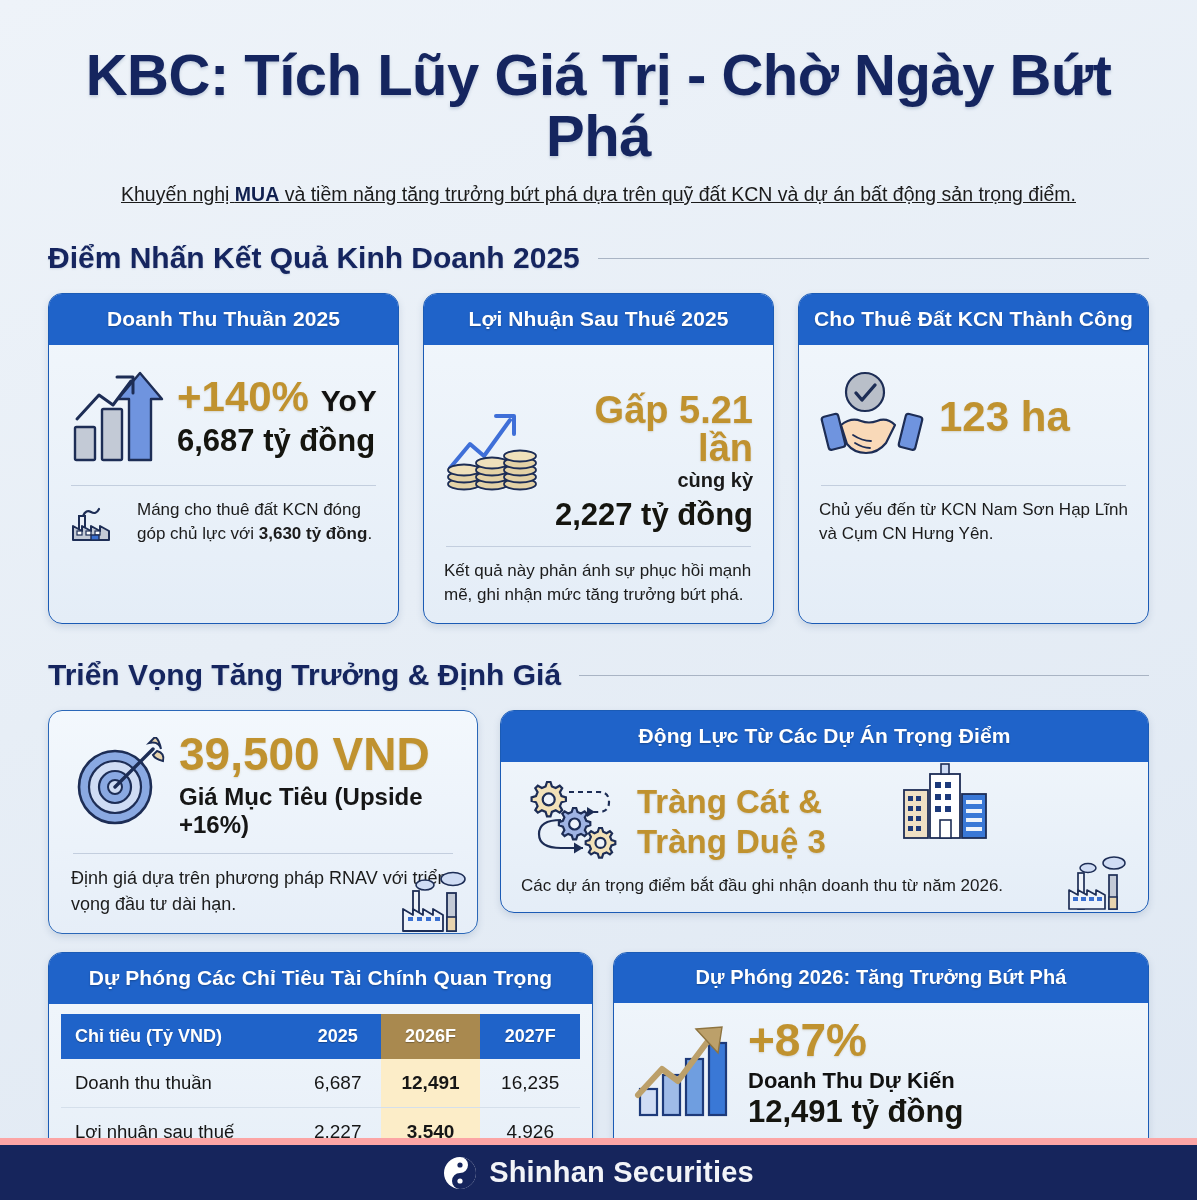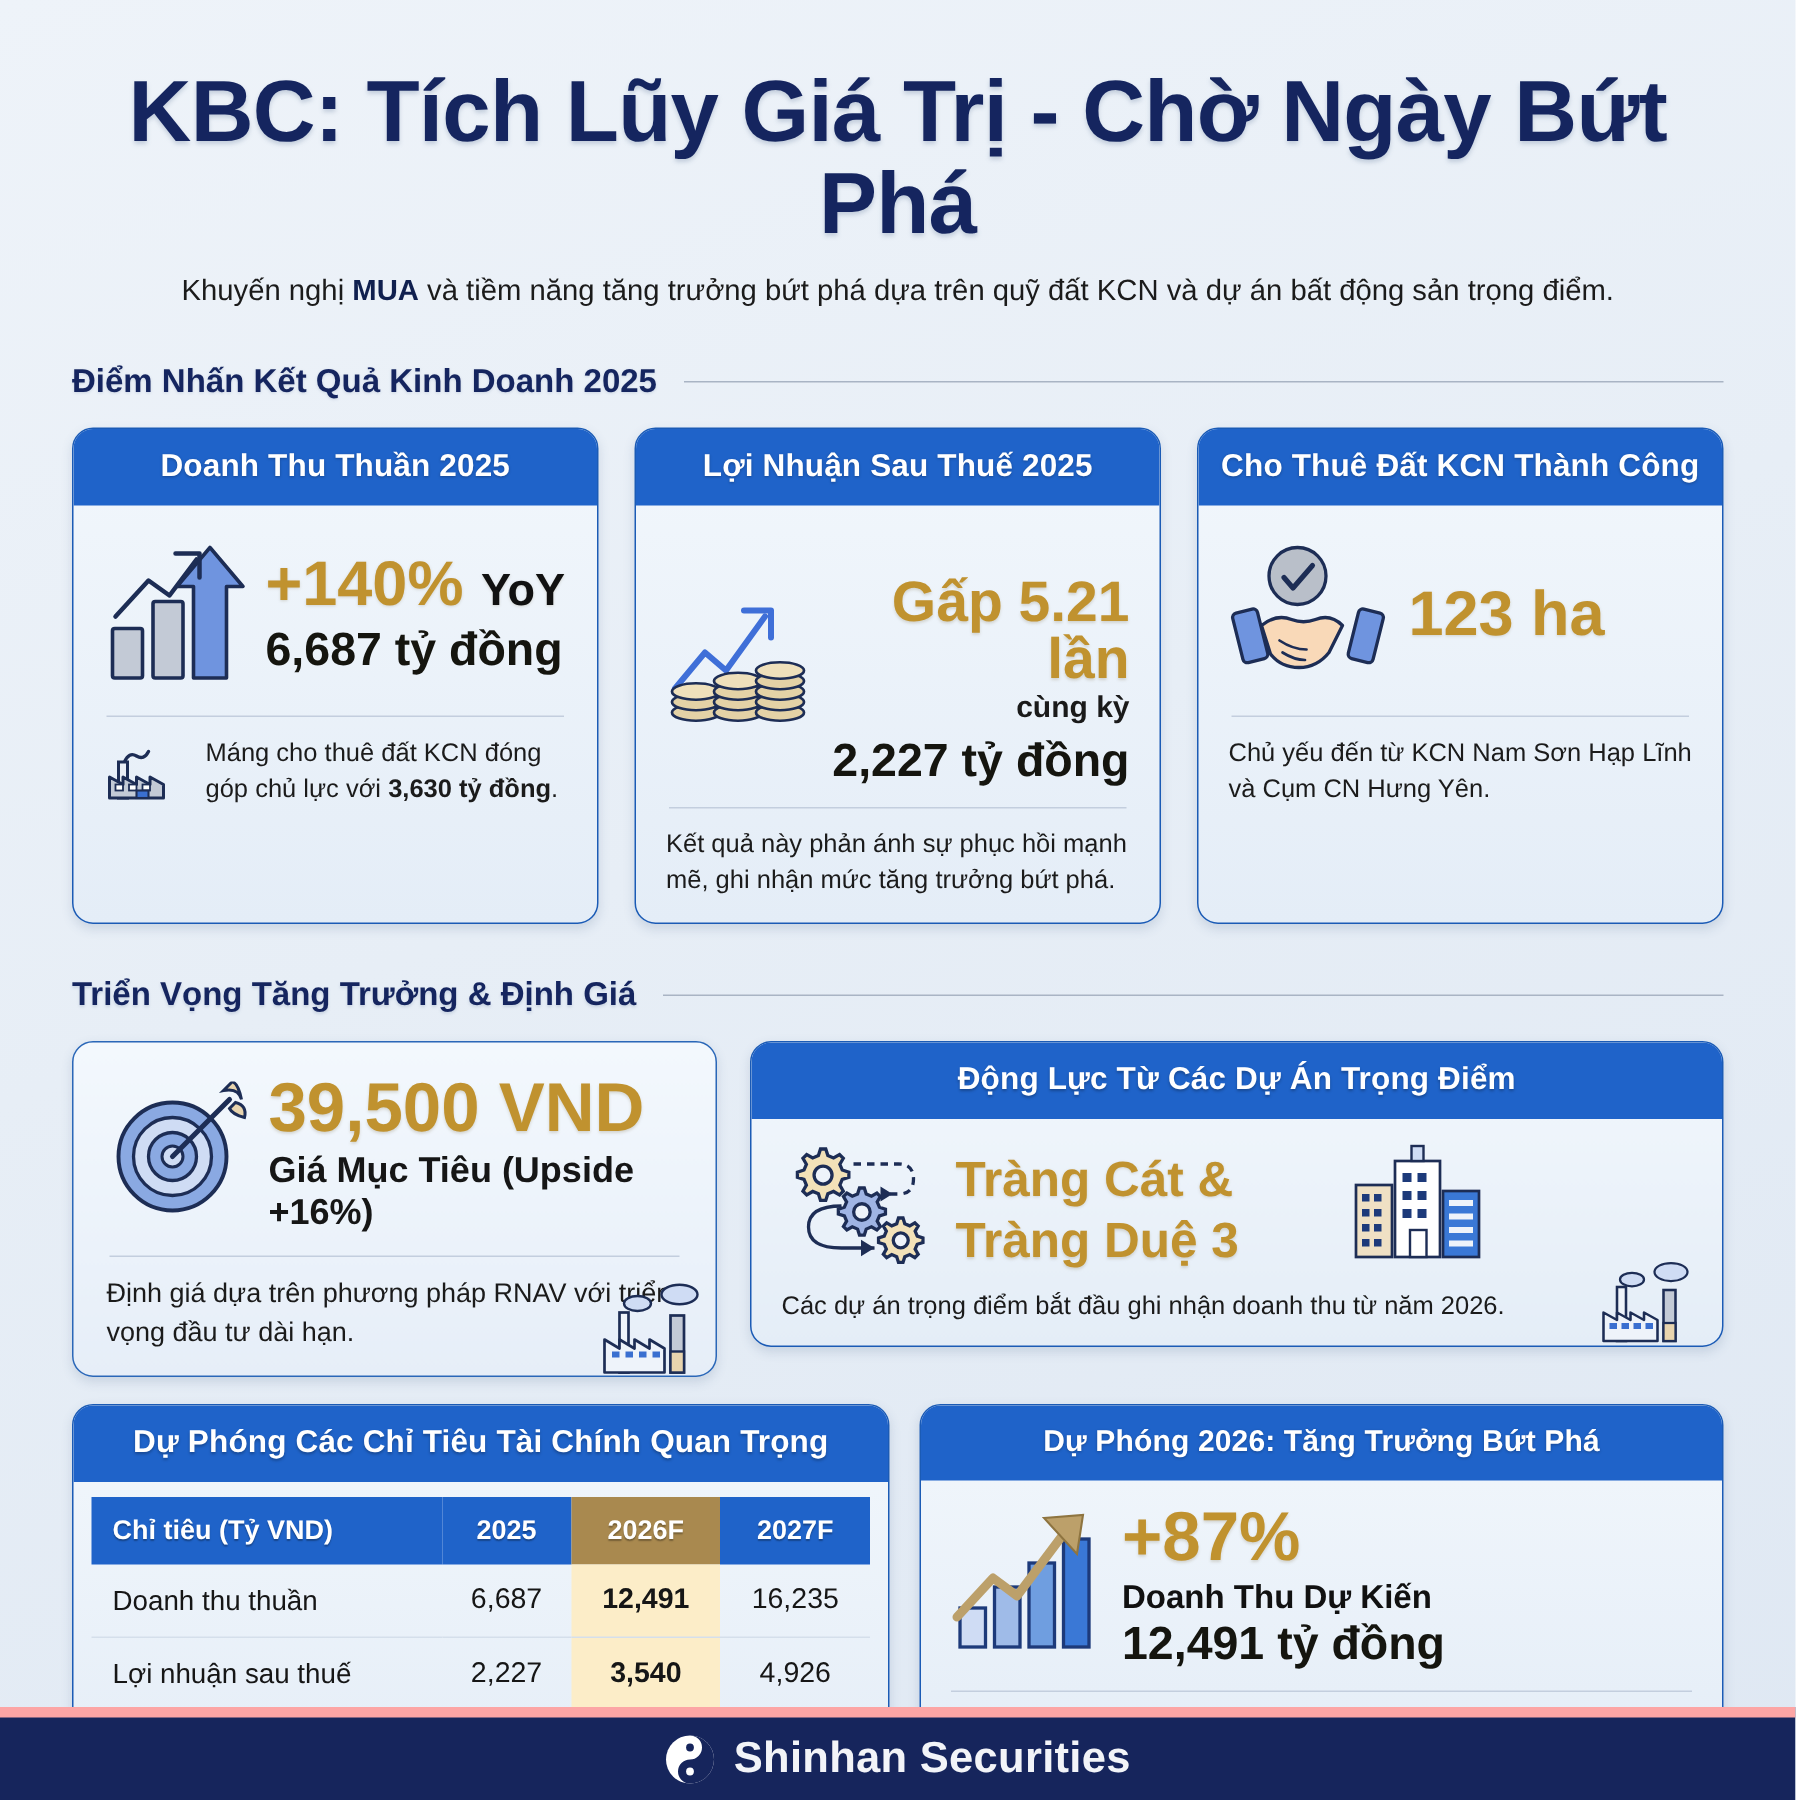"Khuyến nghị MUA và tiềm" .hero-sub { text-decoration: none -> underline }
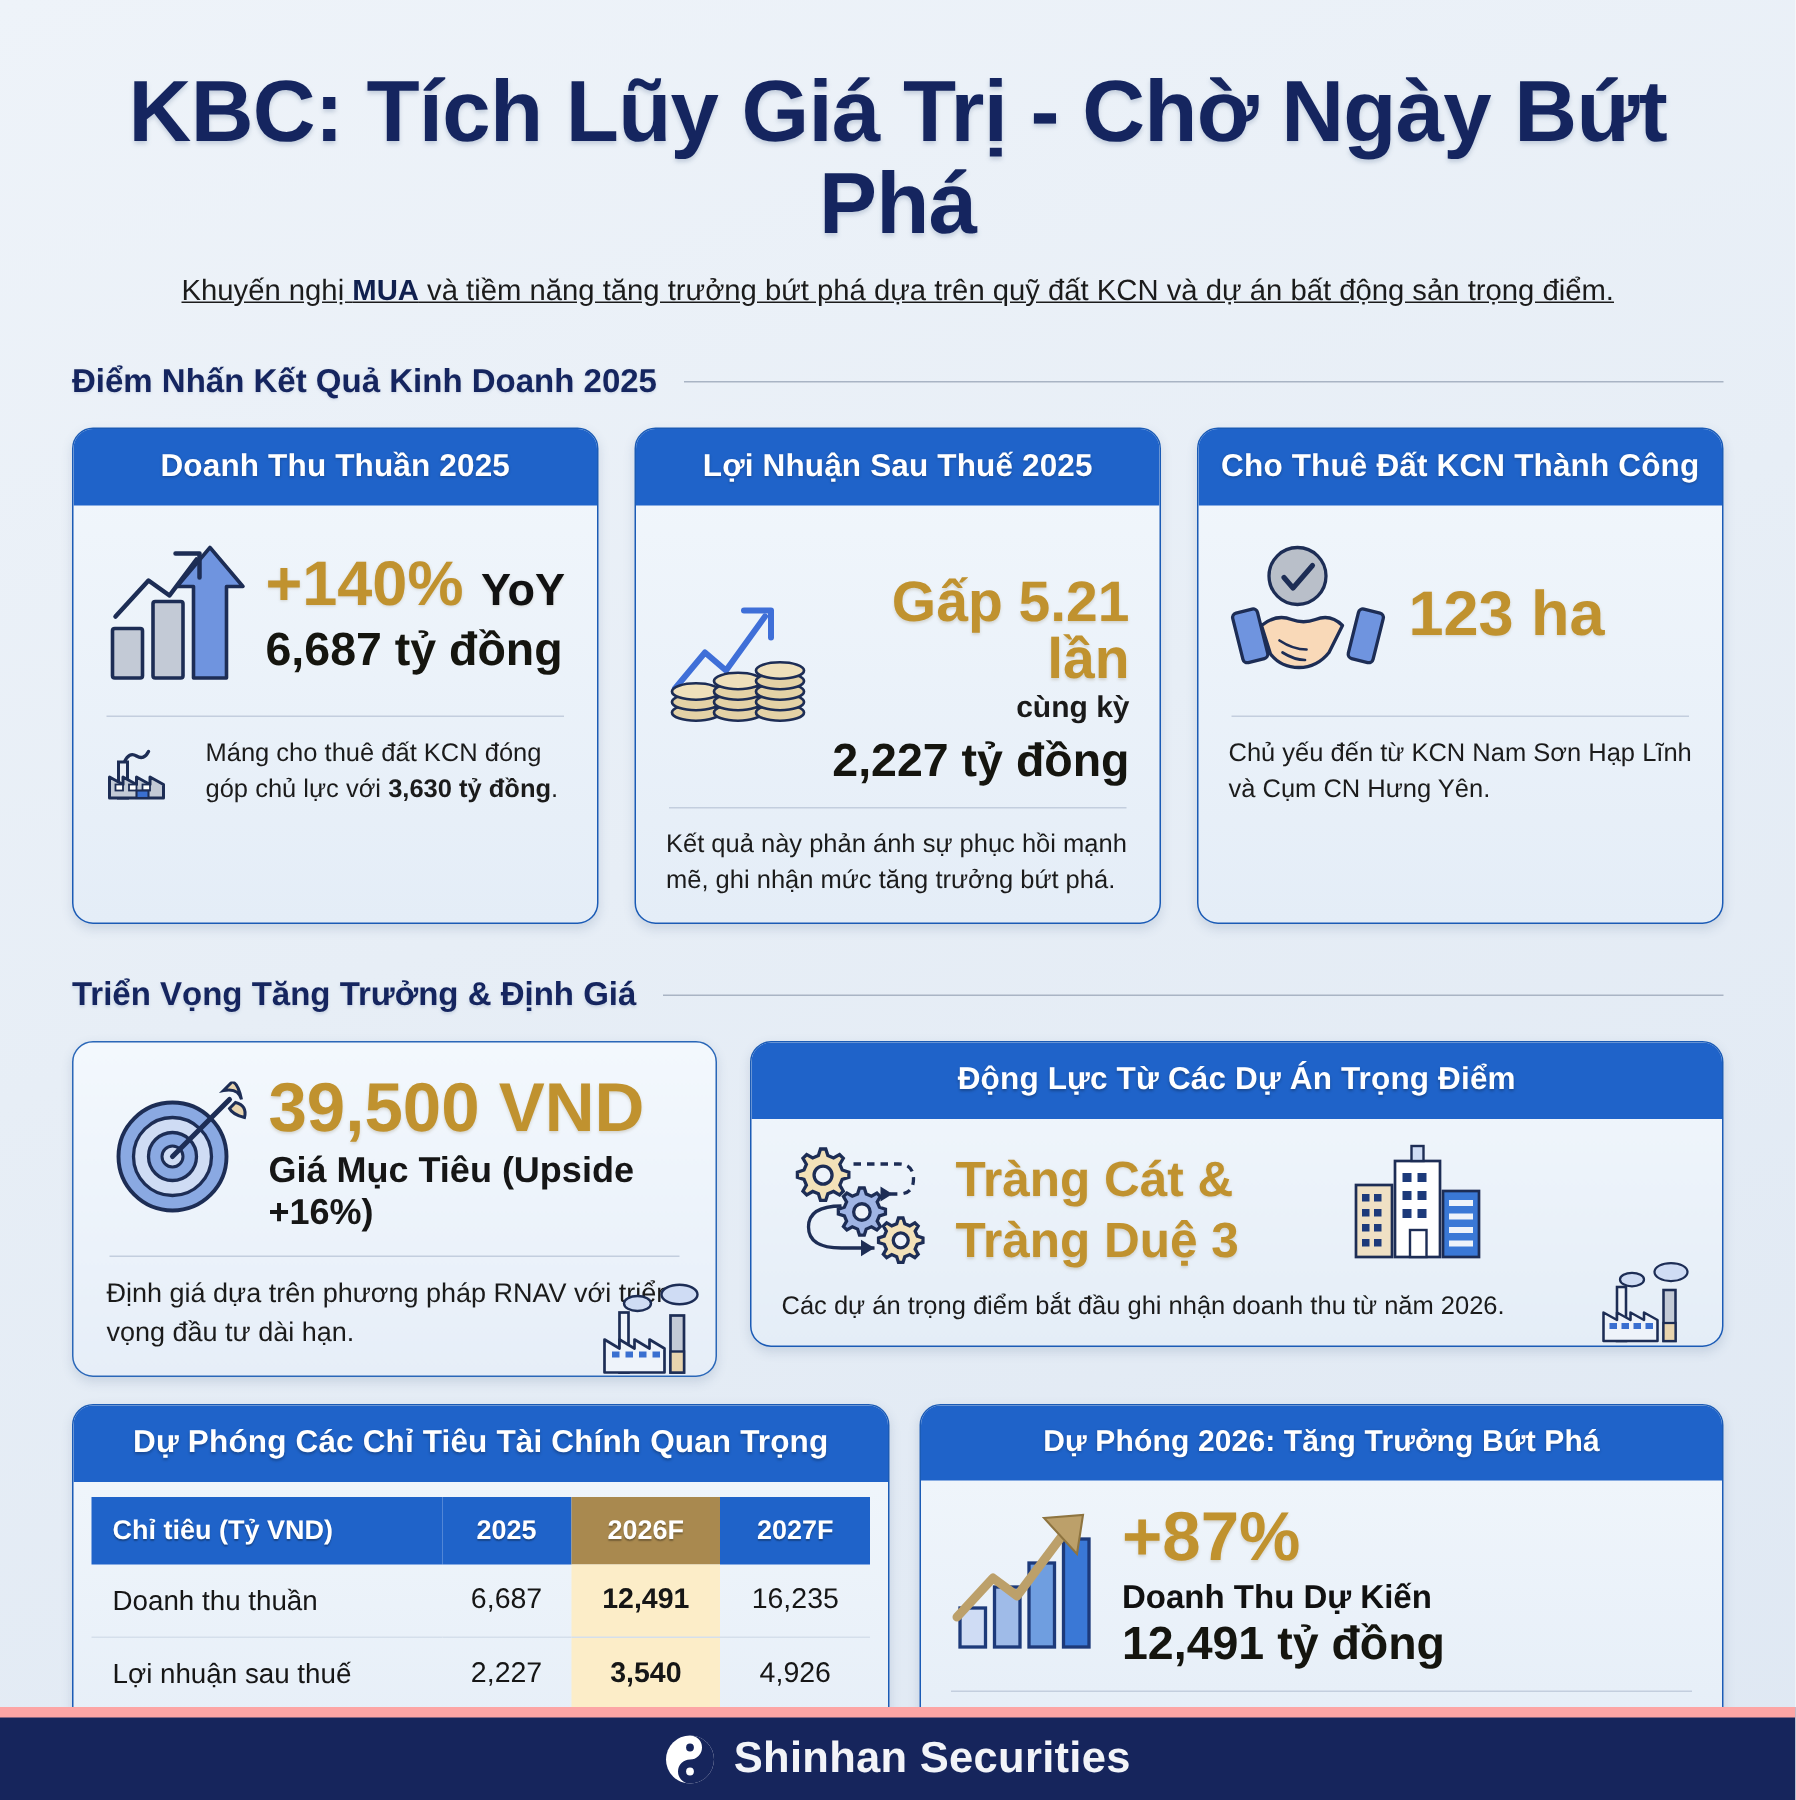"Điểm Nhấn Kết Quả Kinh" .section-head .txt { font-size: 22px -> 30px }
